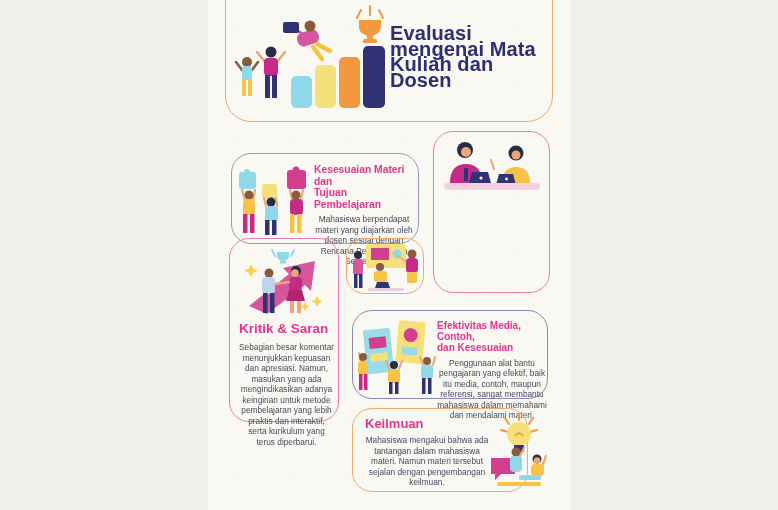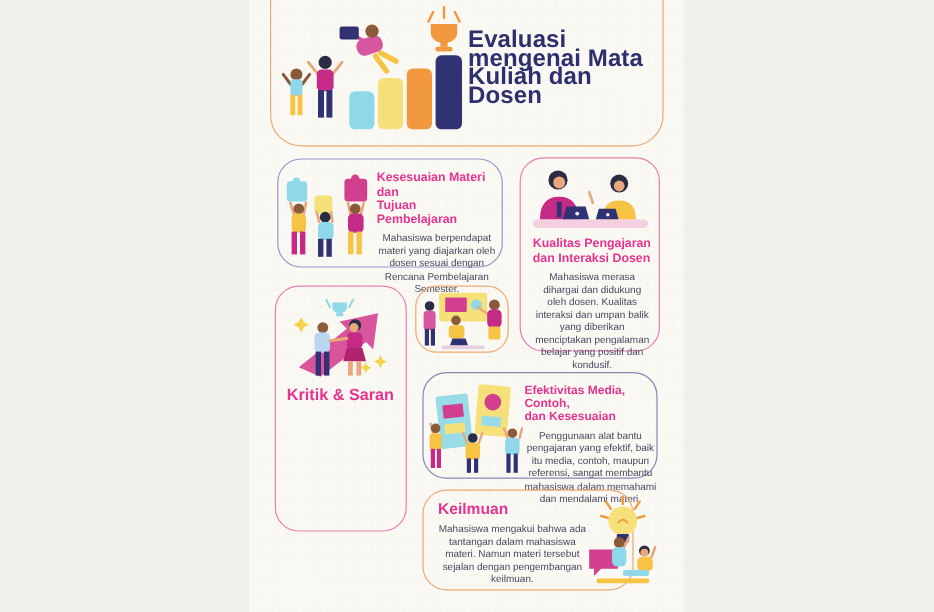"Kesesuaian Materi dan" .card.purple { margin-top: none -> 21px }
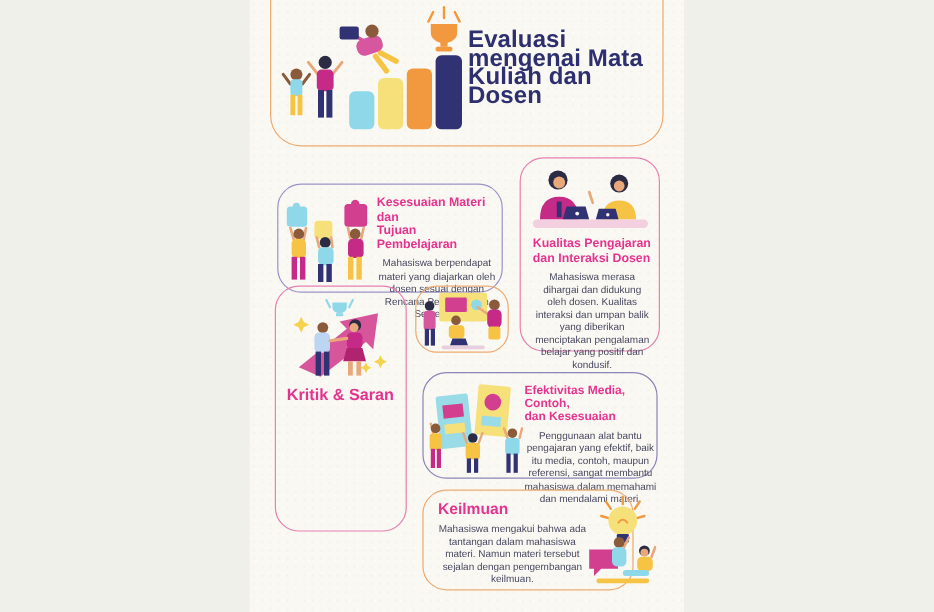"Kualitas Pengajaran" div.kua-text { html: <div> <h2> <span>Kualitas Pengajaran</span> <span>dan Interaksi Dosen</span> </h2> <p>Mahasiswa merasa dihargai dan didukung oleh dosen. Kualitas interaksi dan umpan balik yang diberikan menciptakan pengalaman belajar yang positif dan kondusif.</p> </div> -> none }
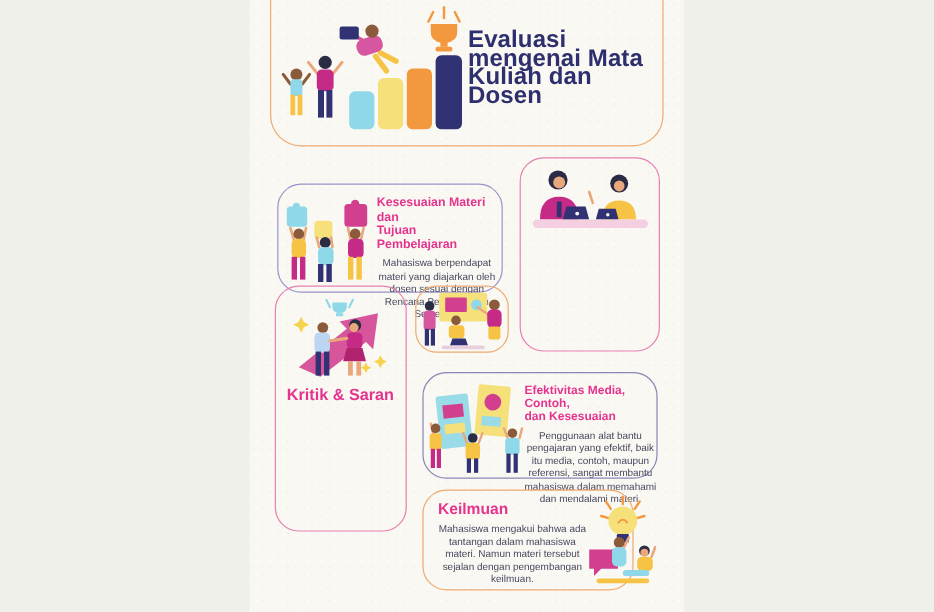"Kritik & Saran" .kri-card { height: 205px -> 184px }
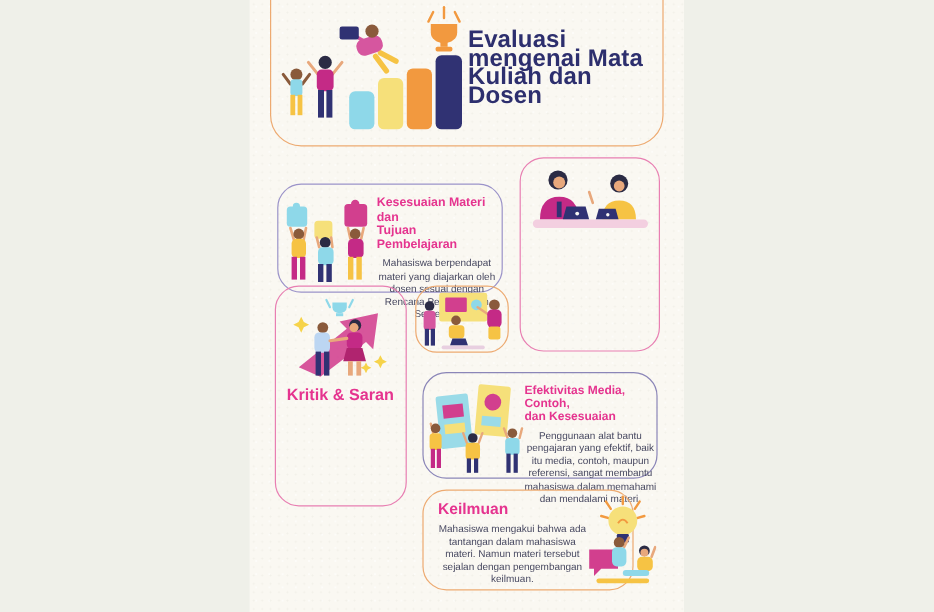"Sebagian besar komentar menunjukkan" p.card-body { html: none -> <p>Sebagian besar komentar menunjukkan kepuasan dan apresiasi. Namun, masukan yang ada mengindikasikan adanya keinginan untuk metode pembelajaran yang lebih praktis dan interaktif, serta kurikulum yang terus diperbarui.</p> }
